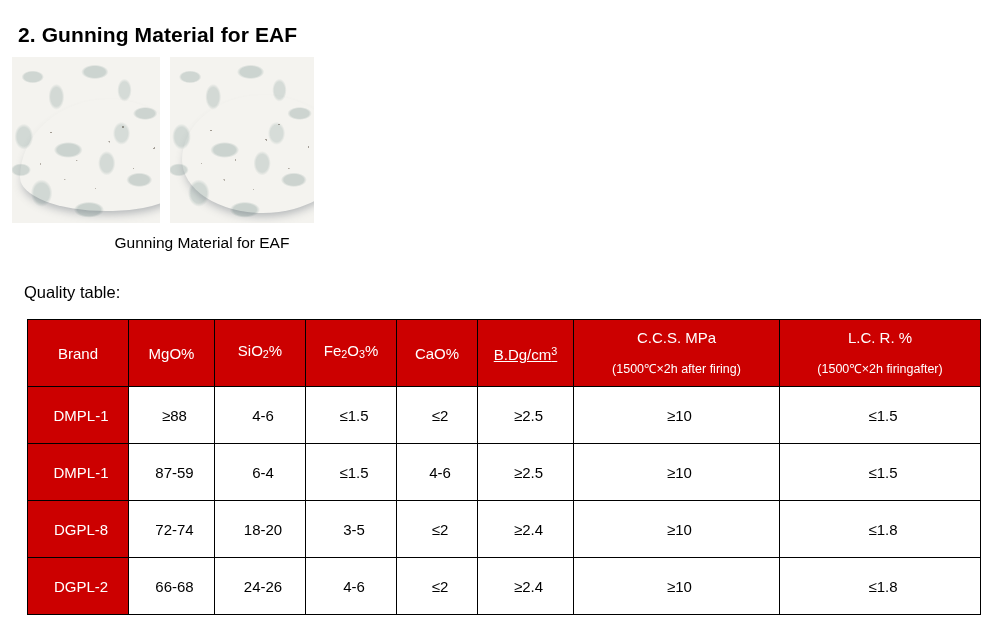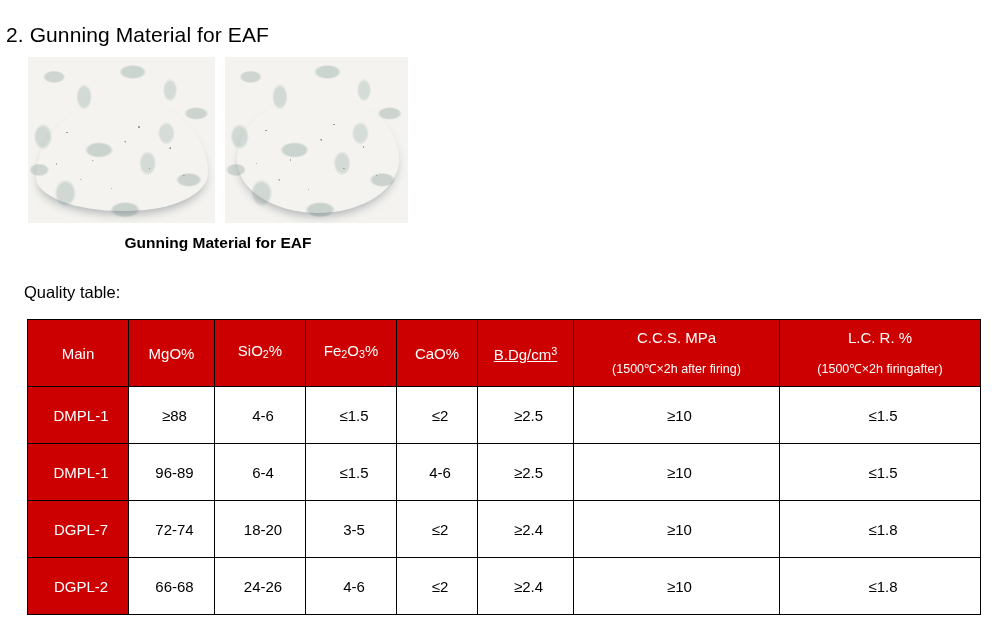"2. Gunning Material for EAF" .page-title { font-weight: normal -> bold; left: 6px -> 18px }
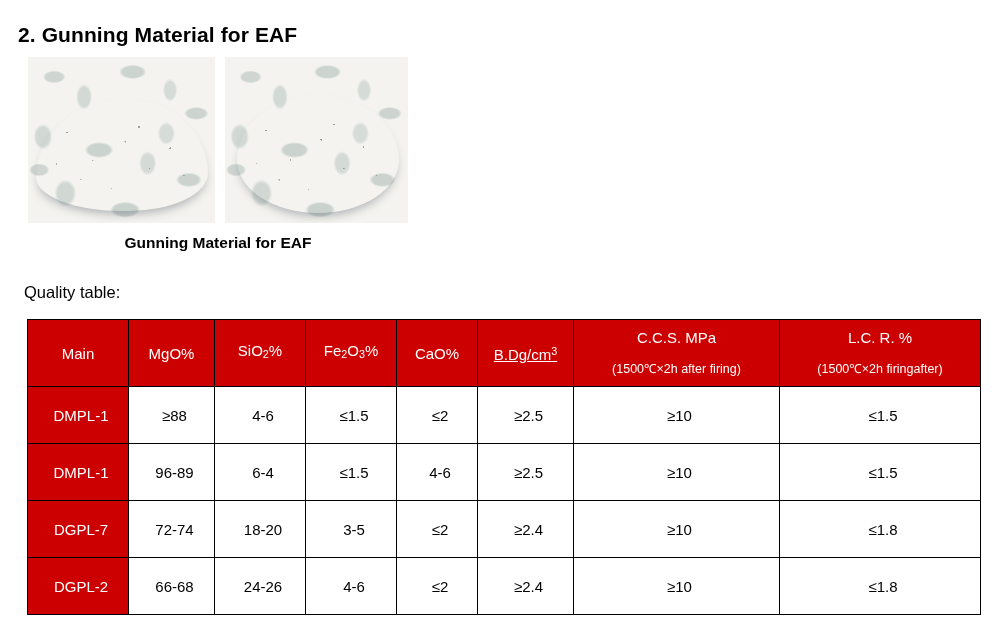"Gunning Material for EAF" .photo-block { font-weight: bold -> none; left: 28px -> 12px; width: 380px -> 302px }
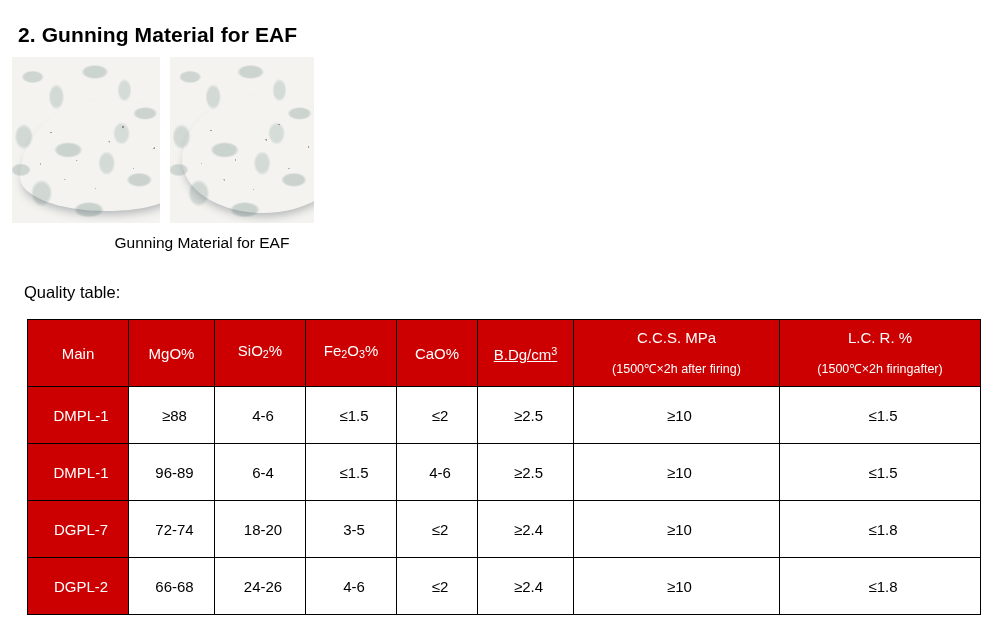"Main" span { text: Main -> Brand }
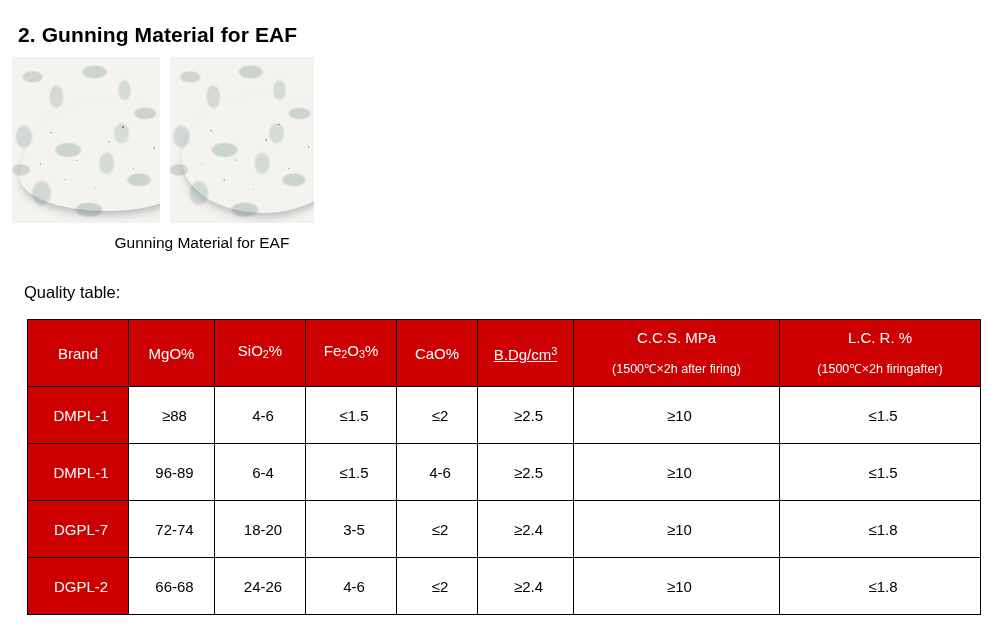"96-89" td { text: 96-89 -> 87-59 }
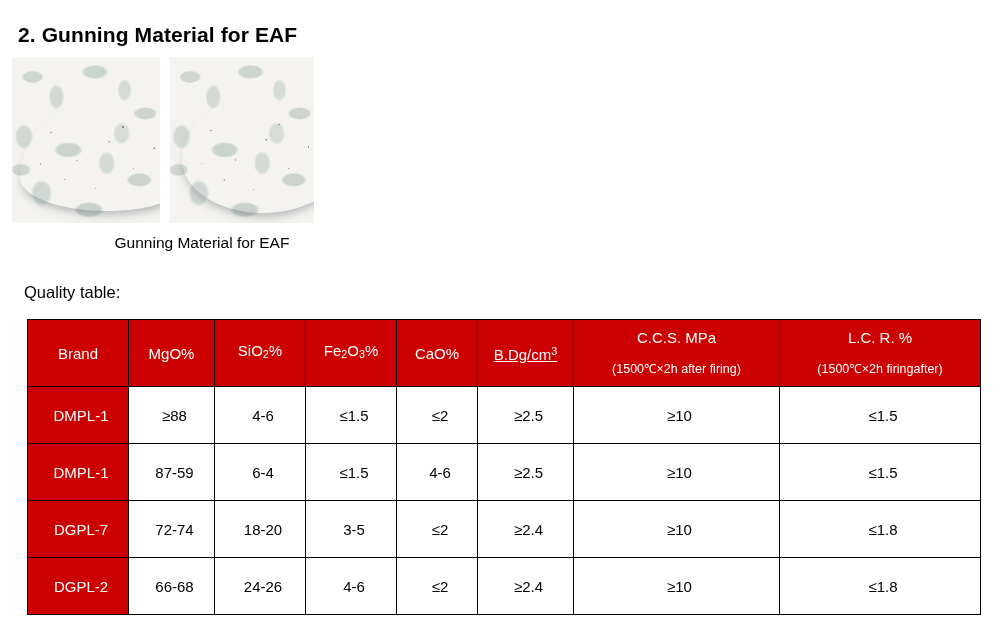"DGPL-7" td.brand-cell { text: DGPL-7 -> DGPL-8 }
